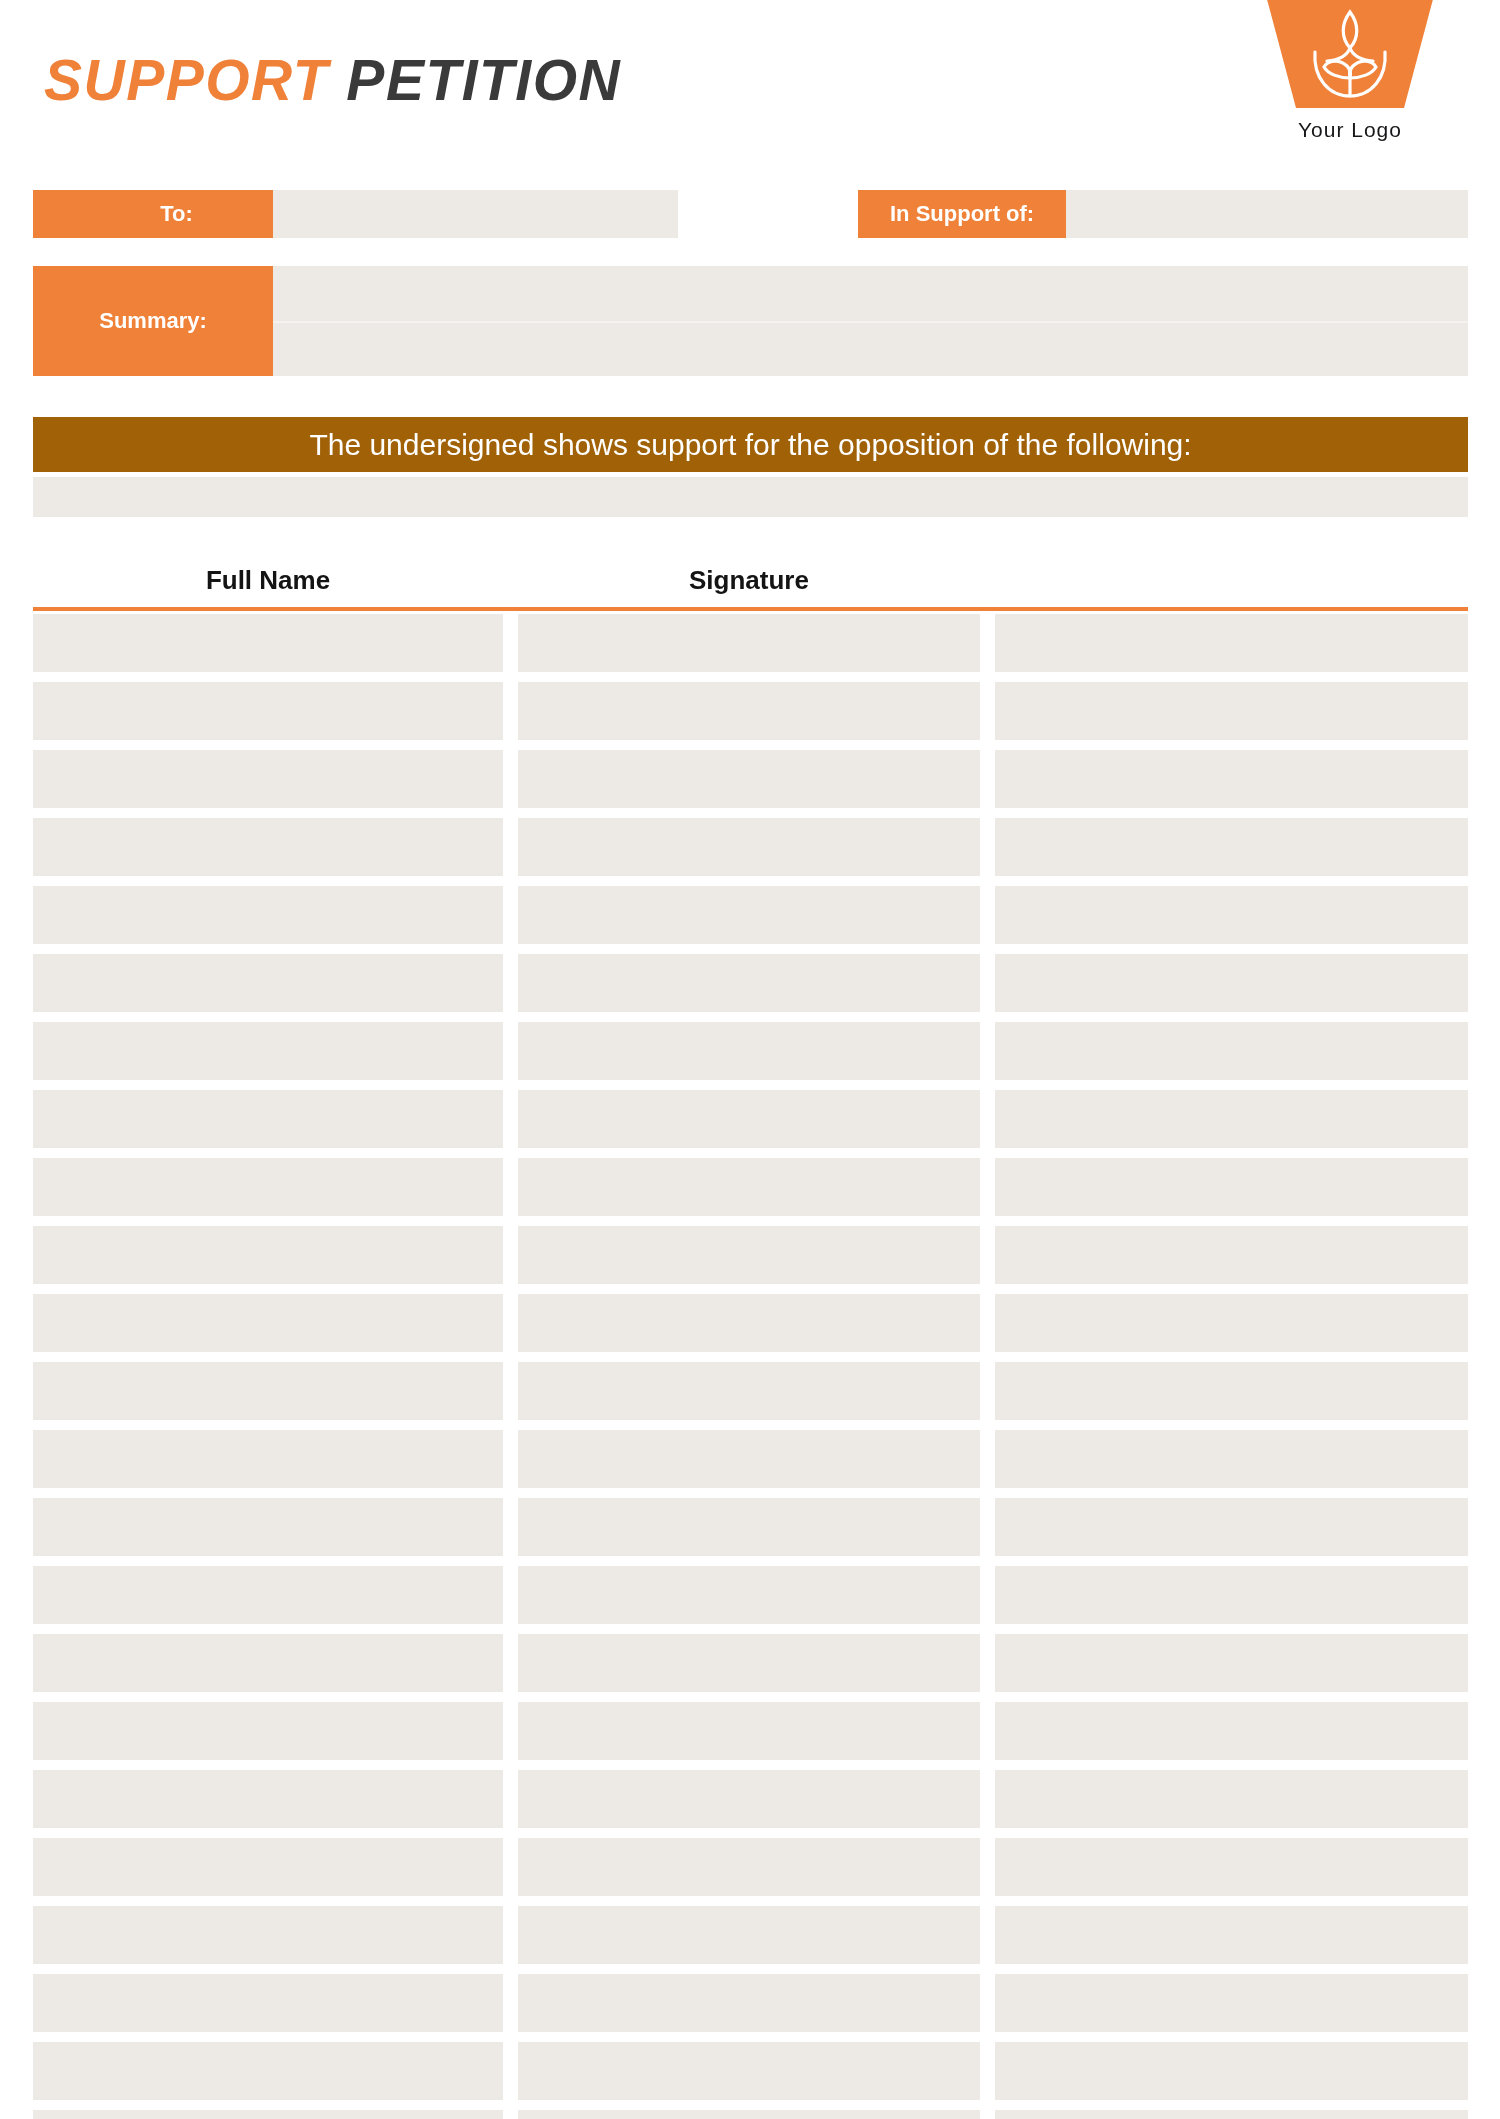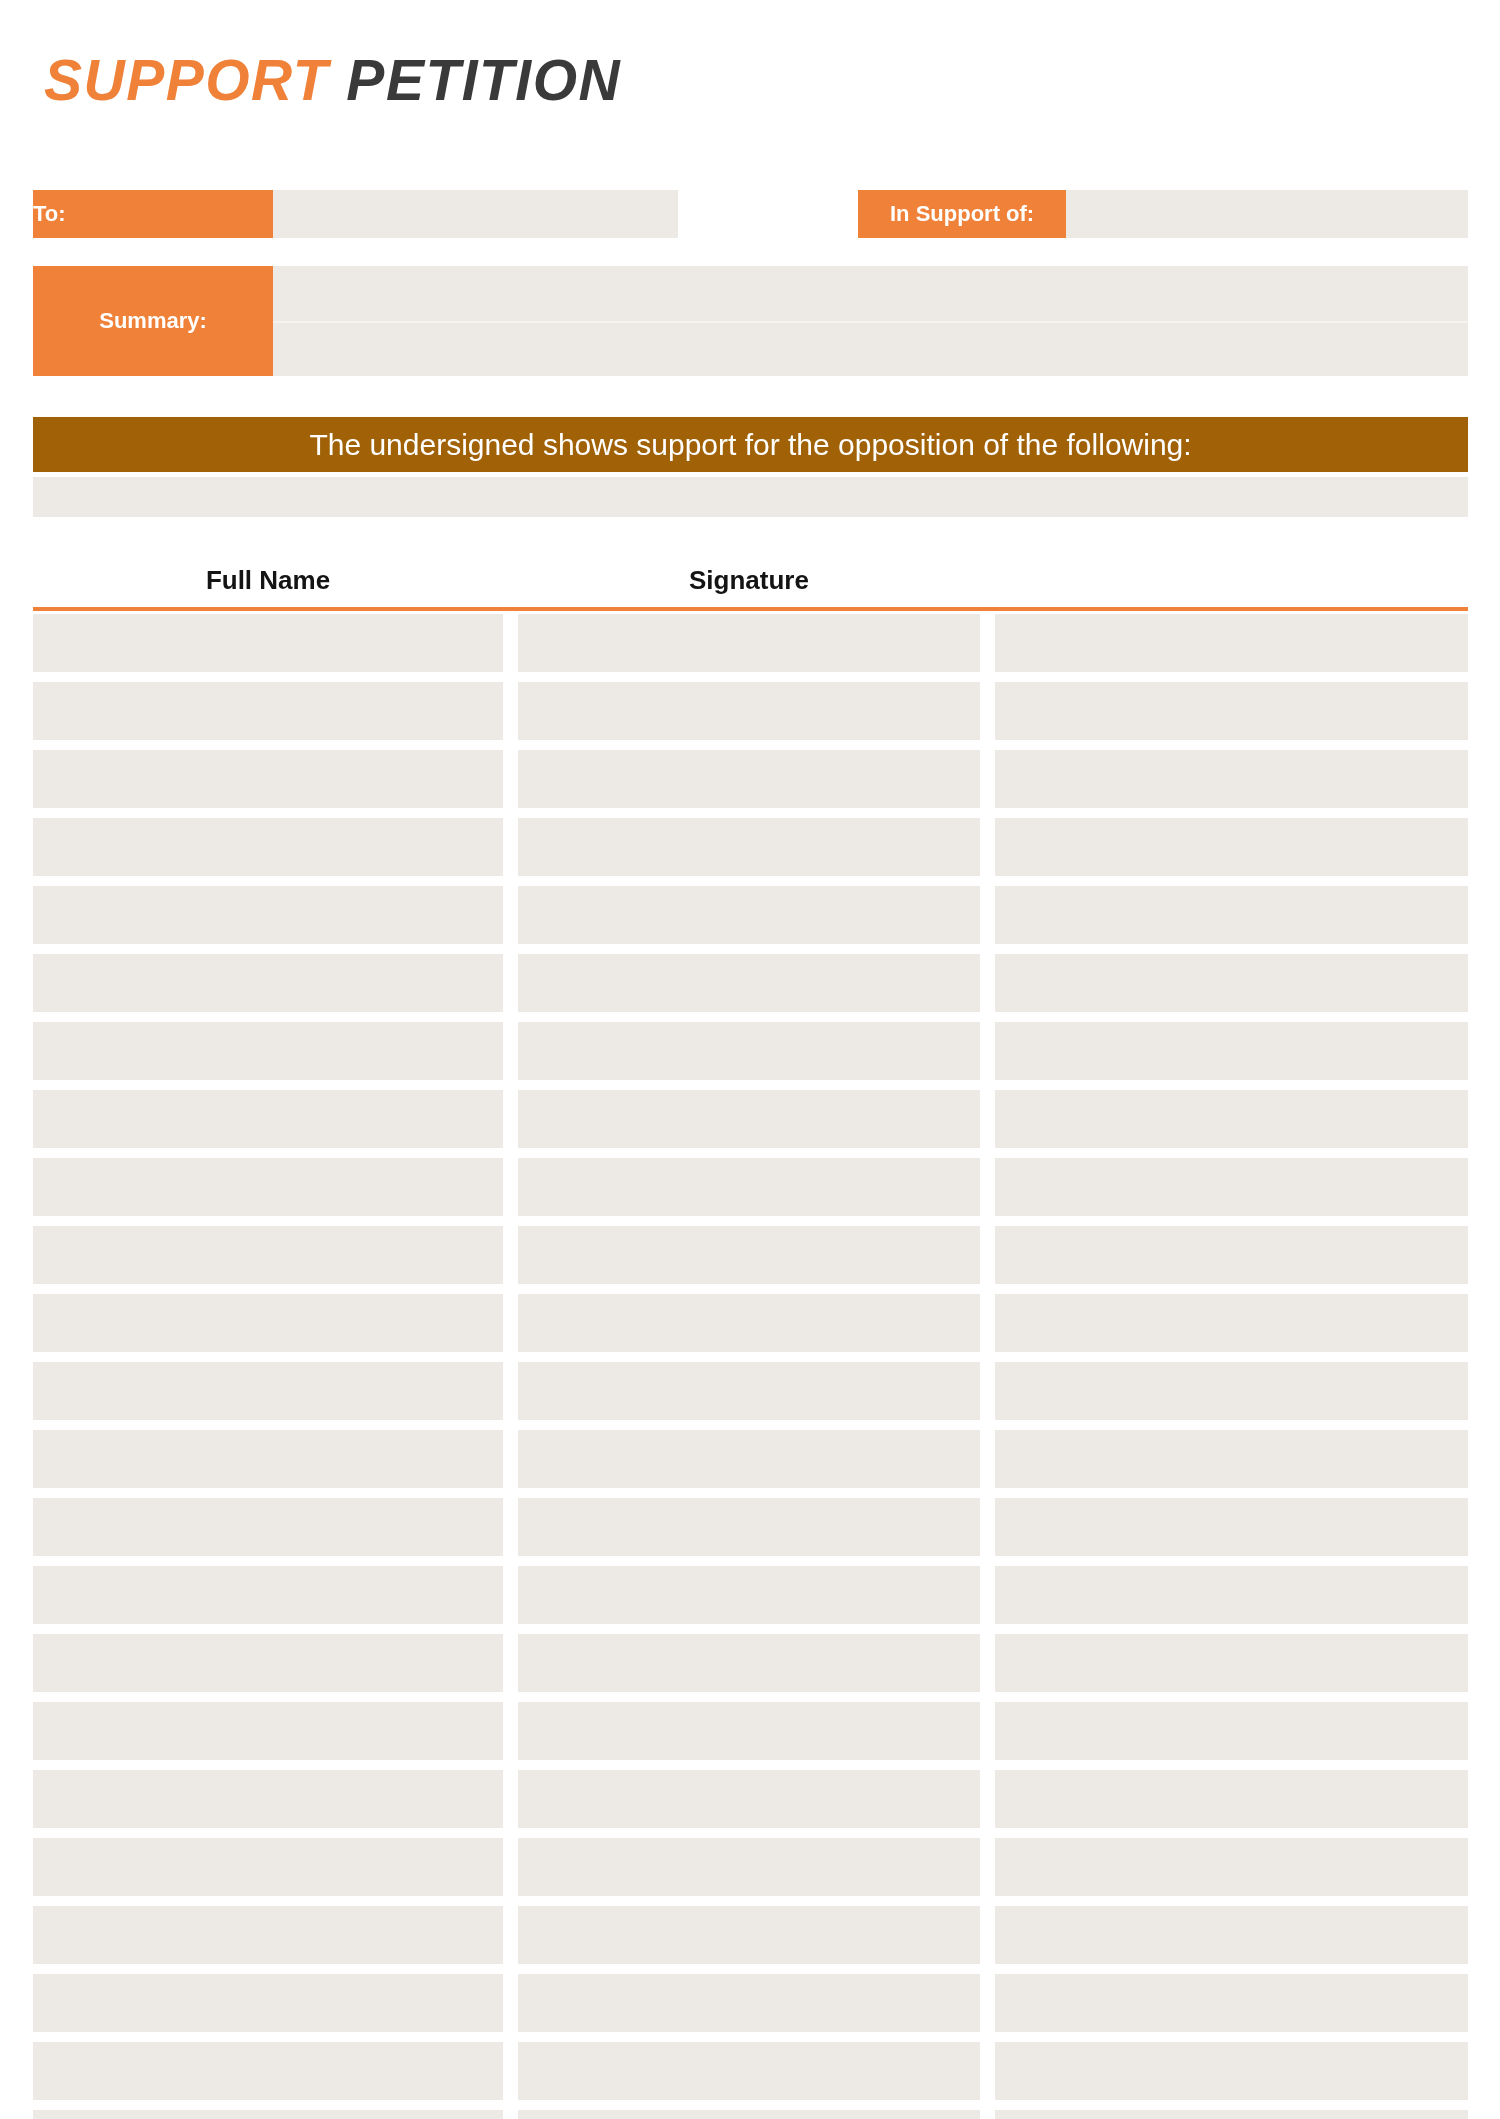"Your Logo" div.logo-block { html: none -> <div> <div></div> <svg> <g> <path></path> <path></path> <path></path> <path></path> <path></path> <path></path> <path></path> </g> </svg> <div>Your Logo</div> </div> }
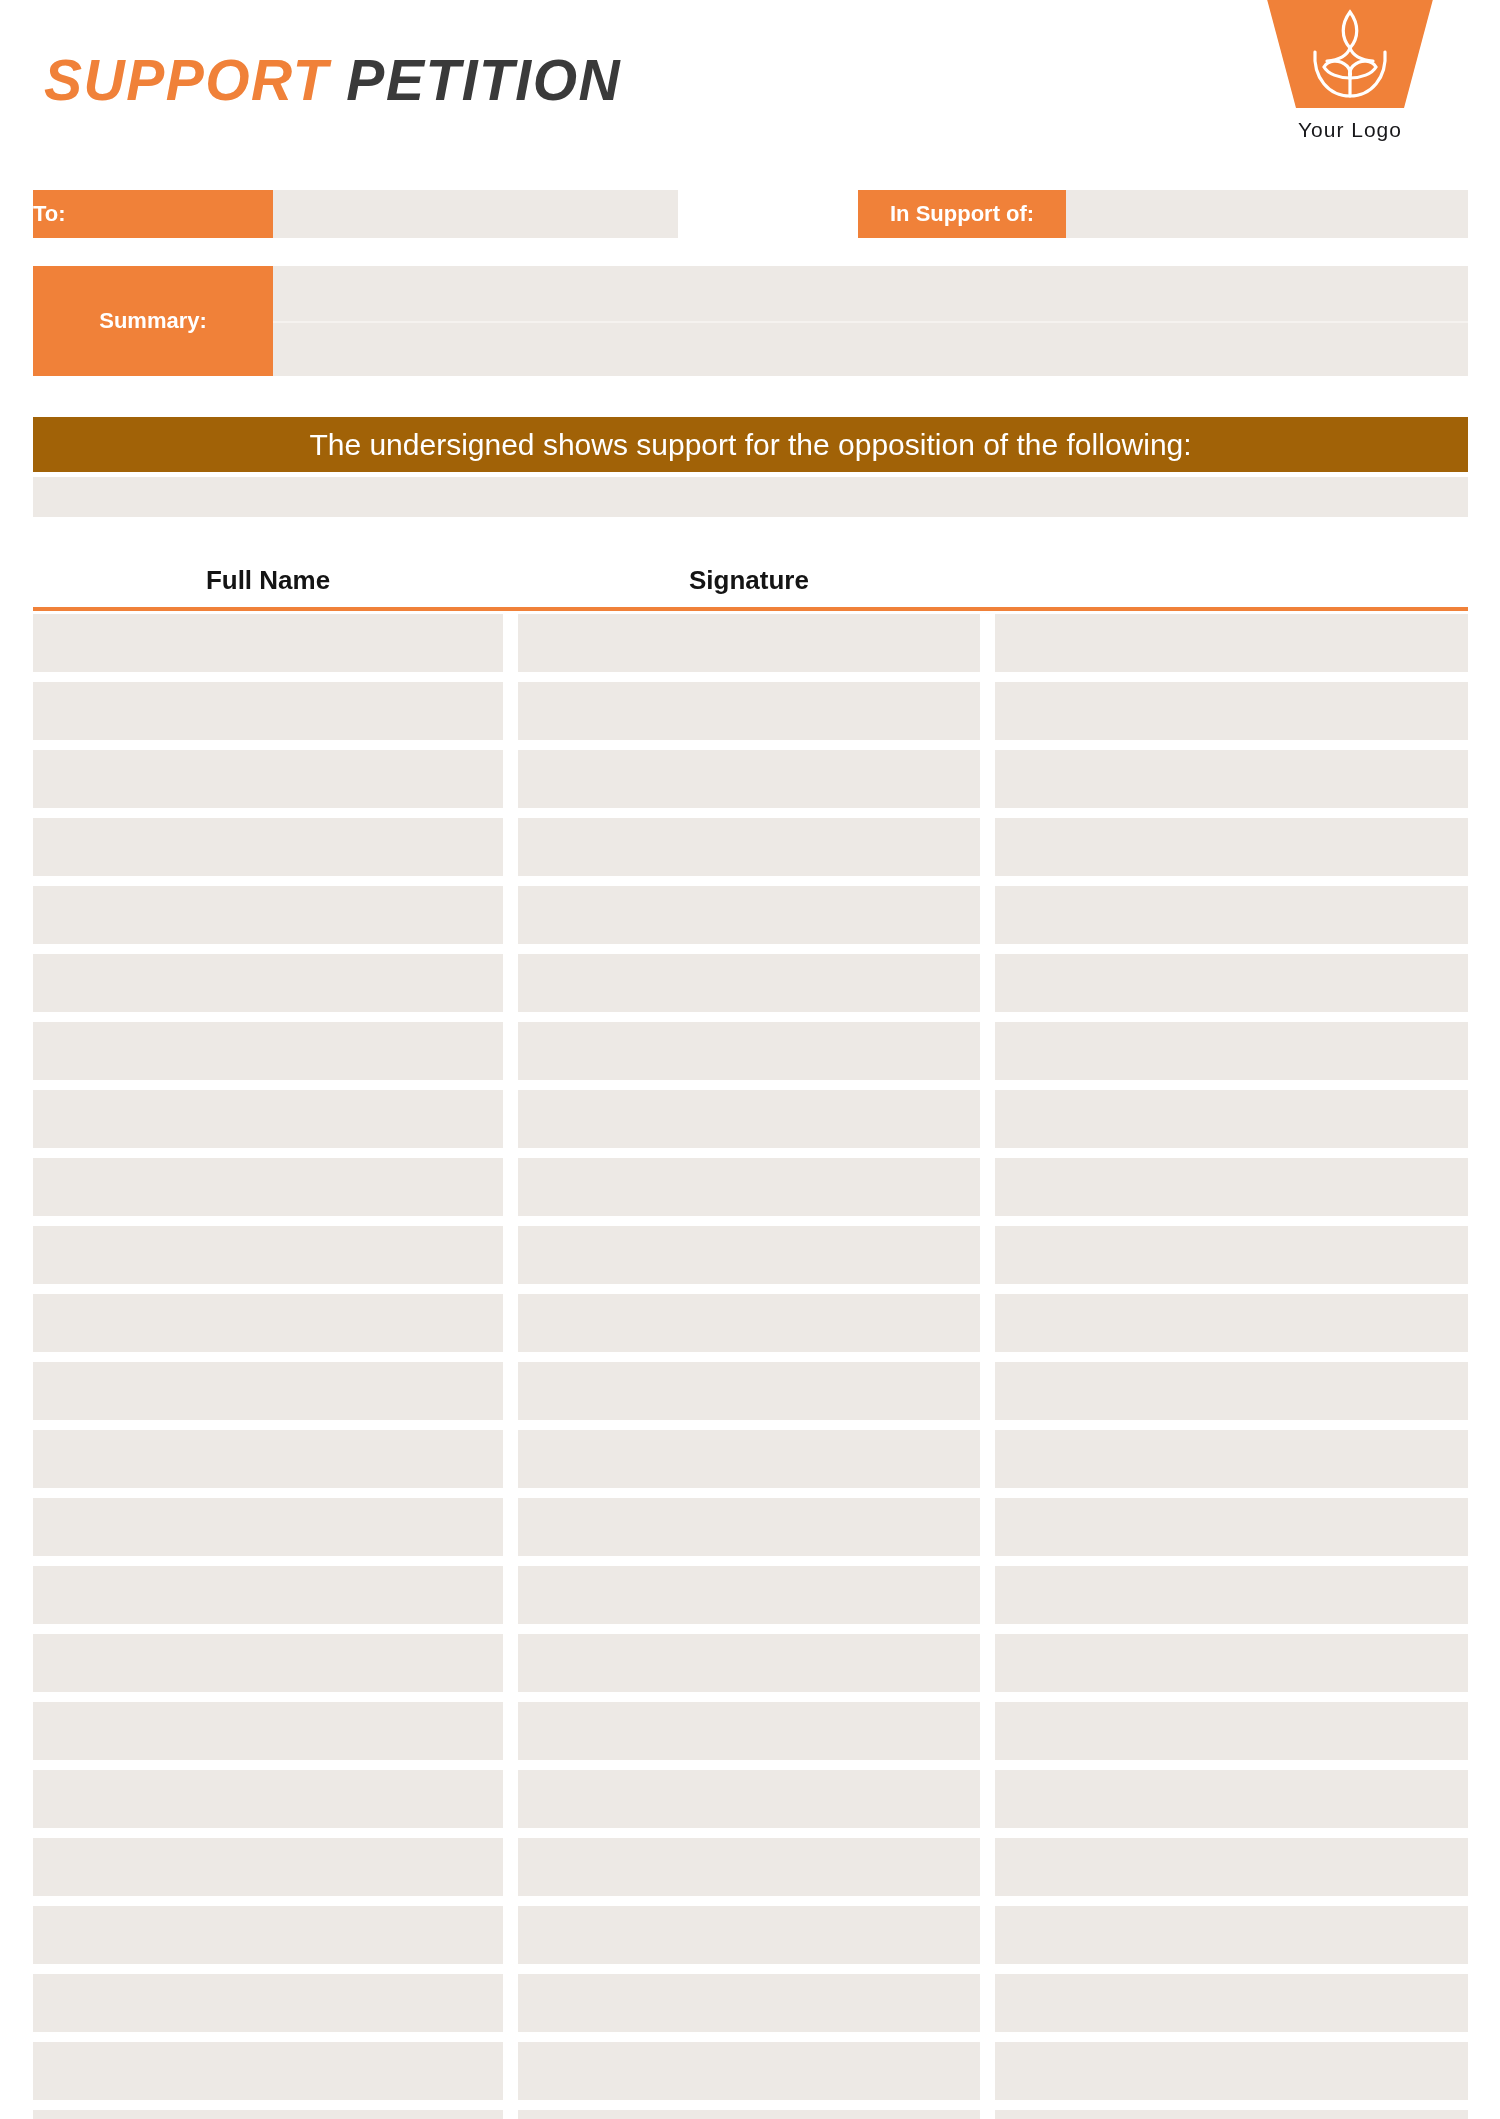"To:" #to-label { justify-content: flex-start -> center }
